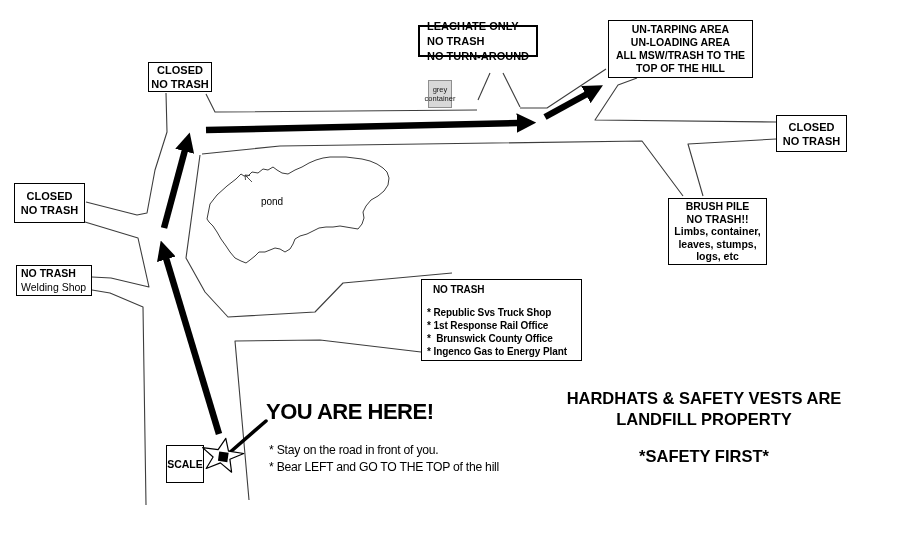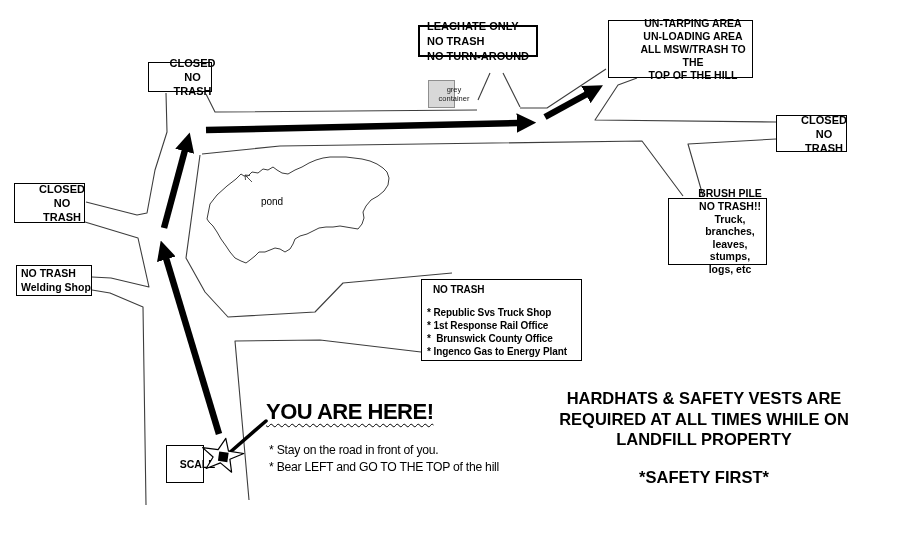"UN-TARPING AREA" .box { padding-left: 25px -> none }
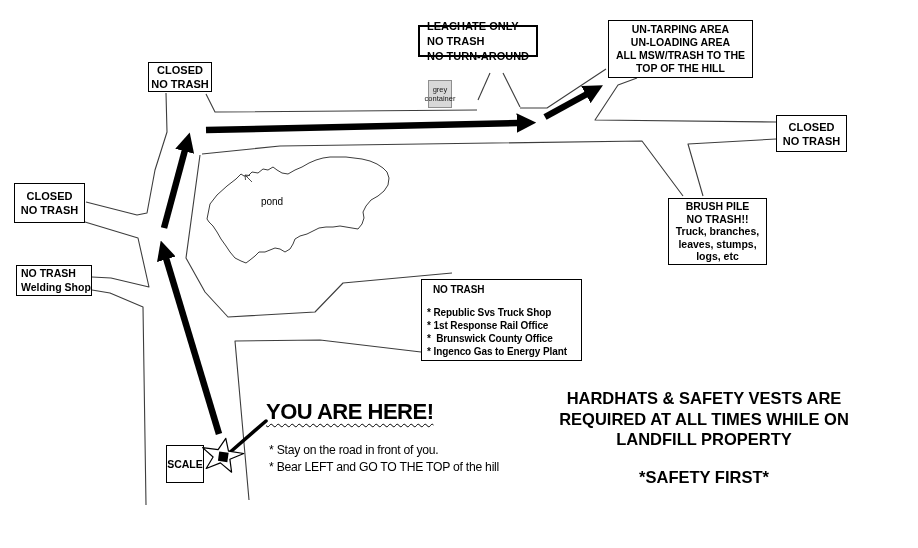"Truck, branches," span { text: Truck, branches -> Limbs, container }
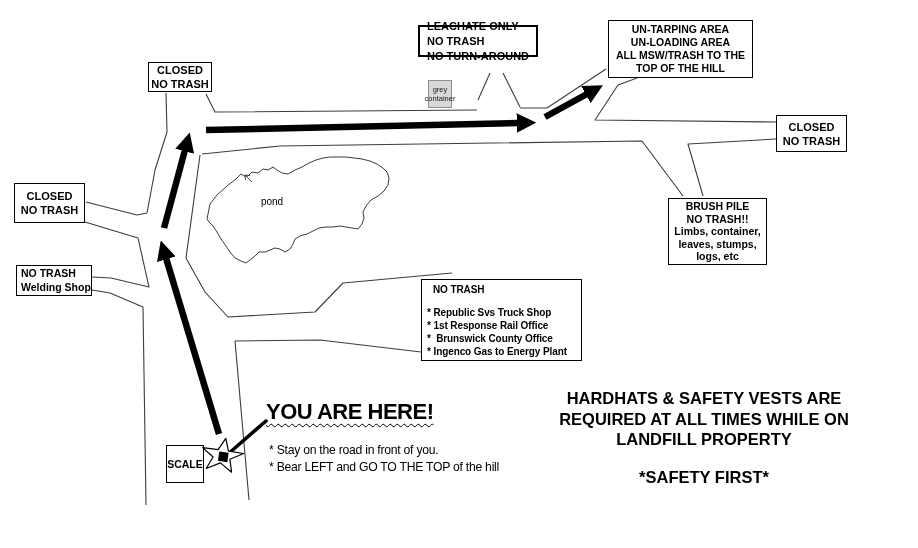"Welding Shop" #sign-welding .normal { font-weight: bold -> normal }
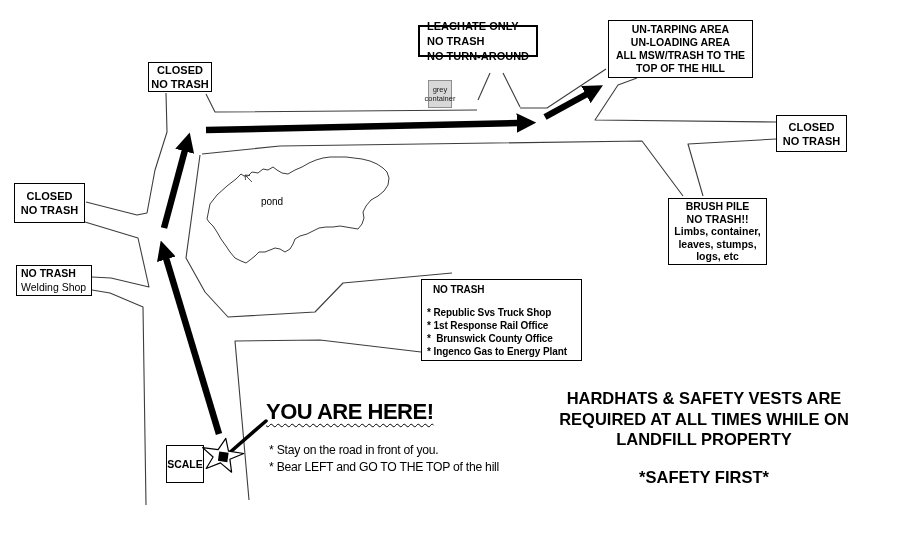"YOU ARE HERE!" #you-are-here { text-decoration: underline -> none }
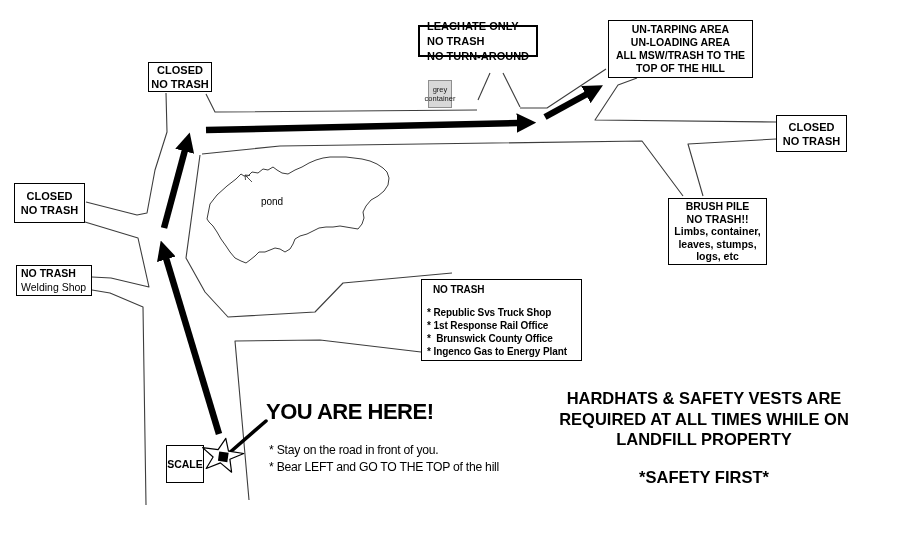"REQUIRED AT ALL TIMES WHILE" div { html: <div>REQUIRED AT ALL TIMES WHILE ON</div> -> none }
